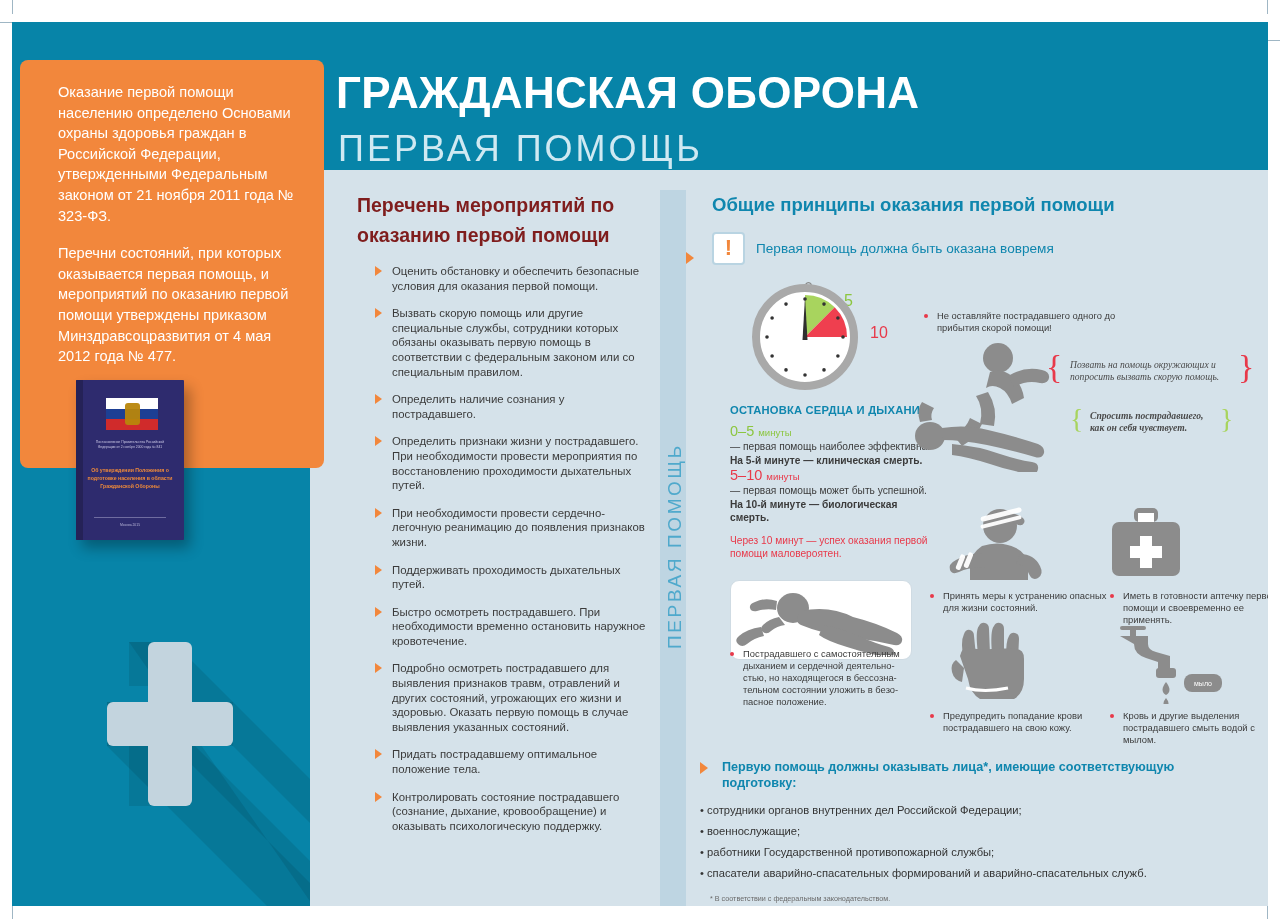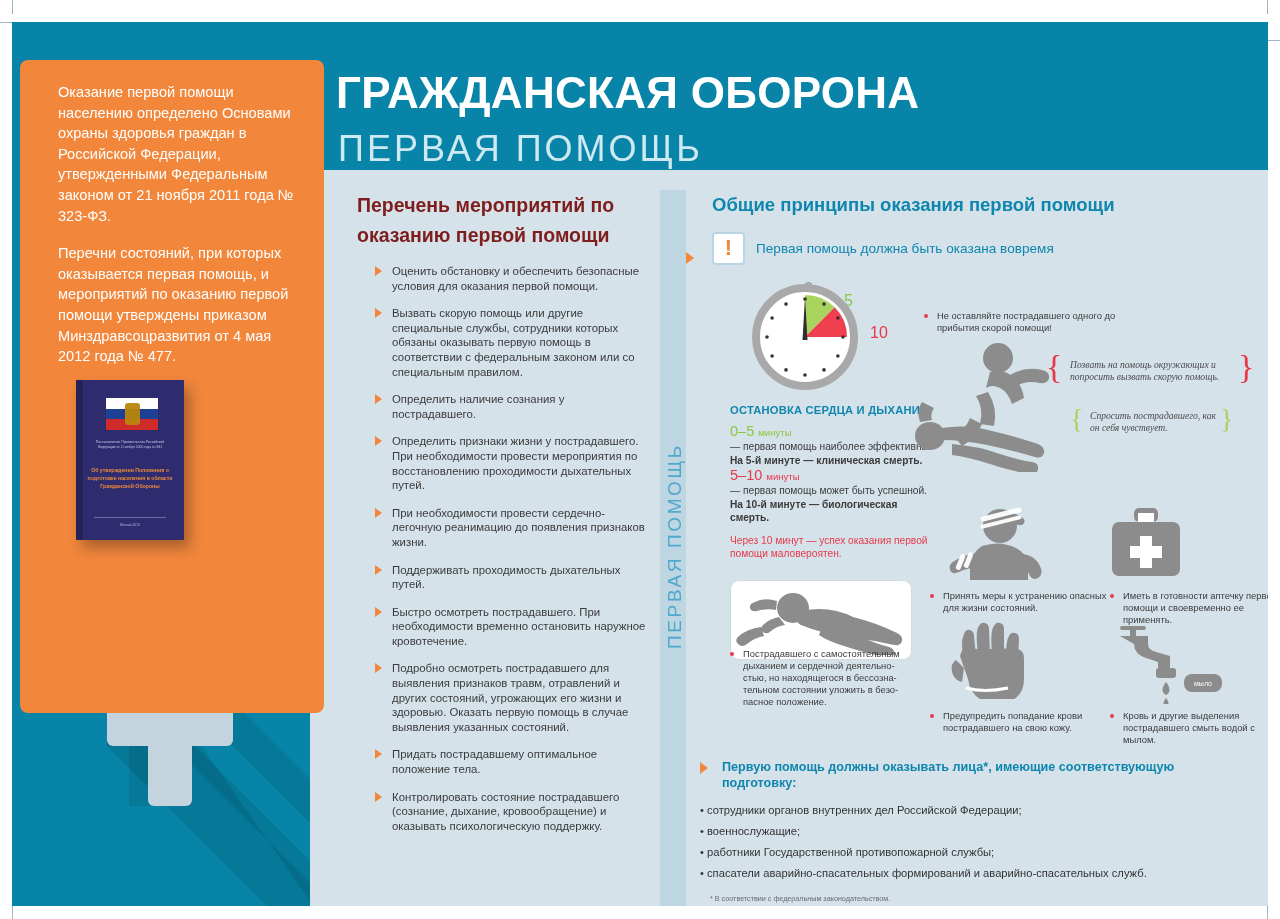"Оказание первой помощи населению" .orange { height: 653px -> 408px }
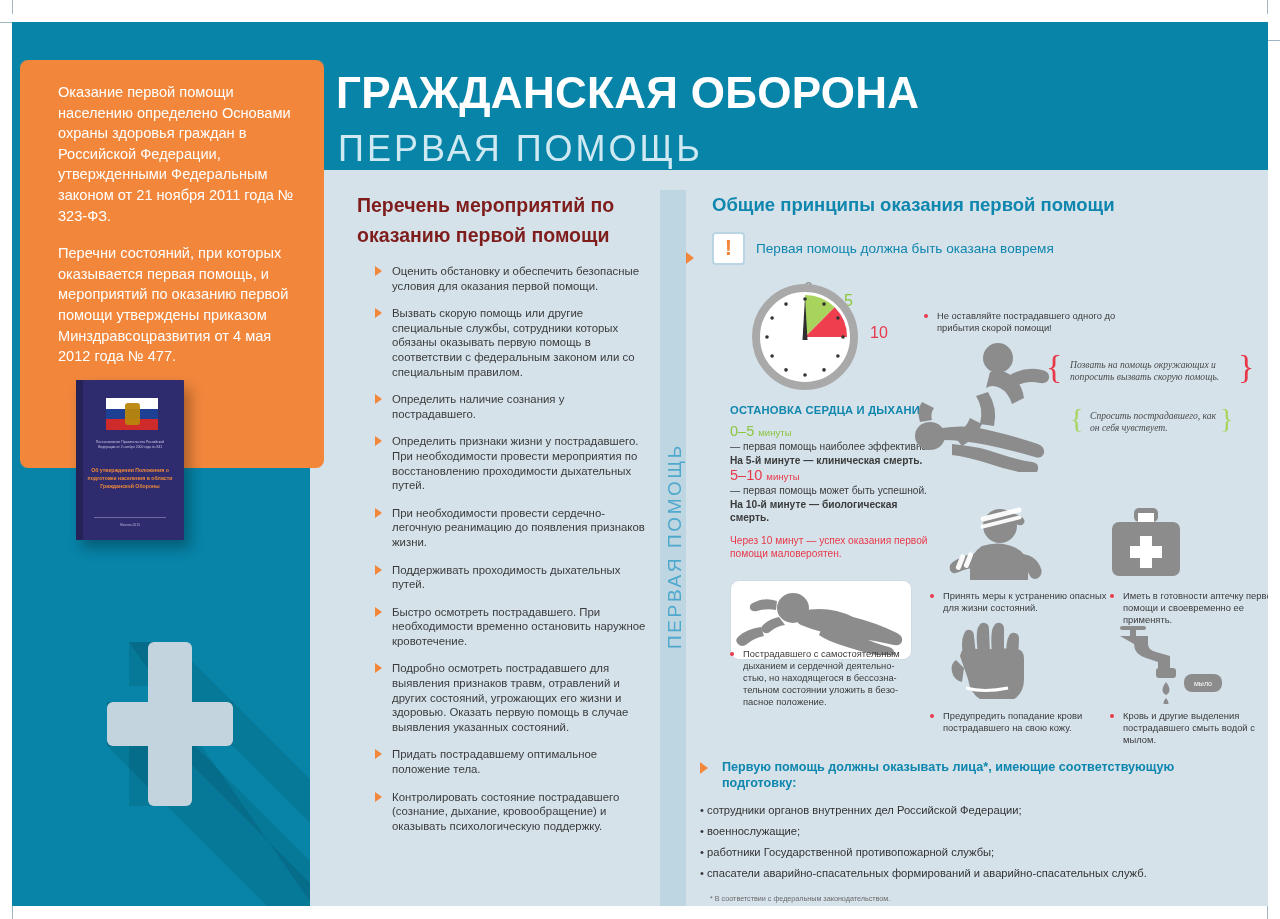"Спросить пострадавшего, как он себя" div.callout { font-weight: none -> bold }
